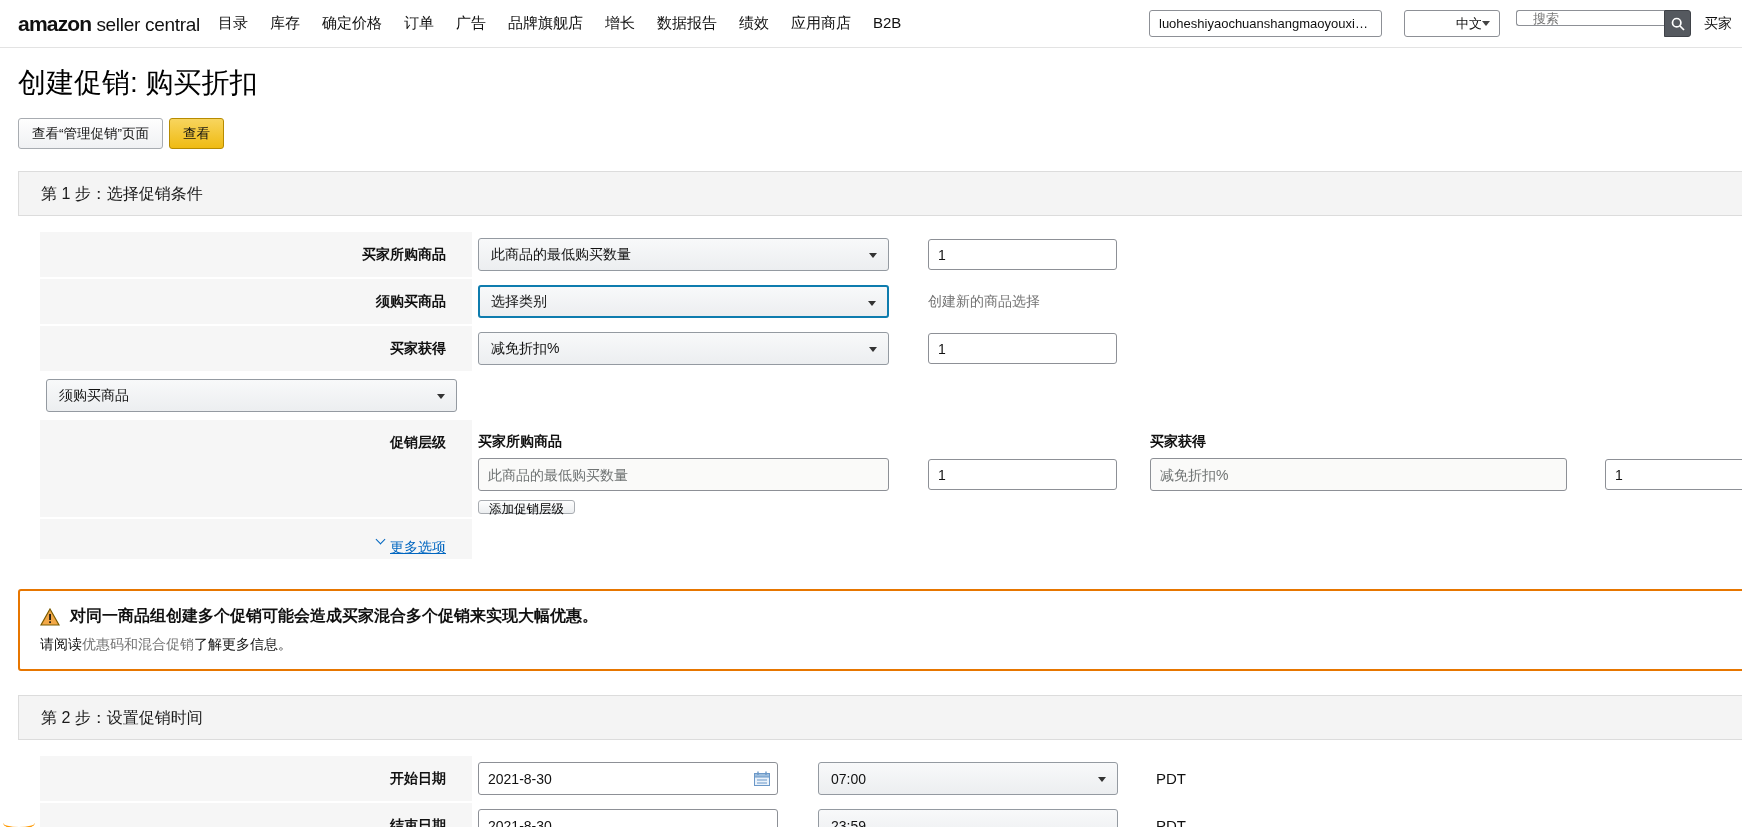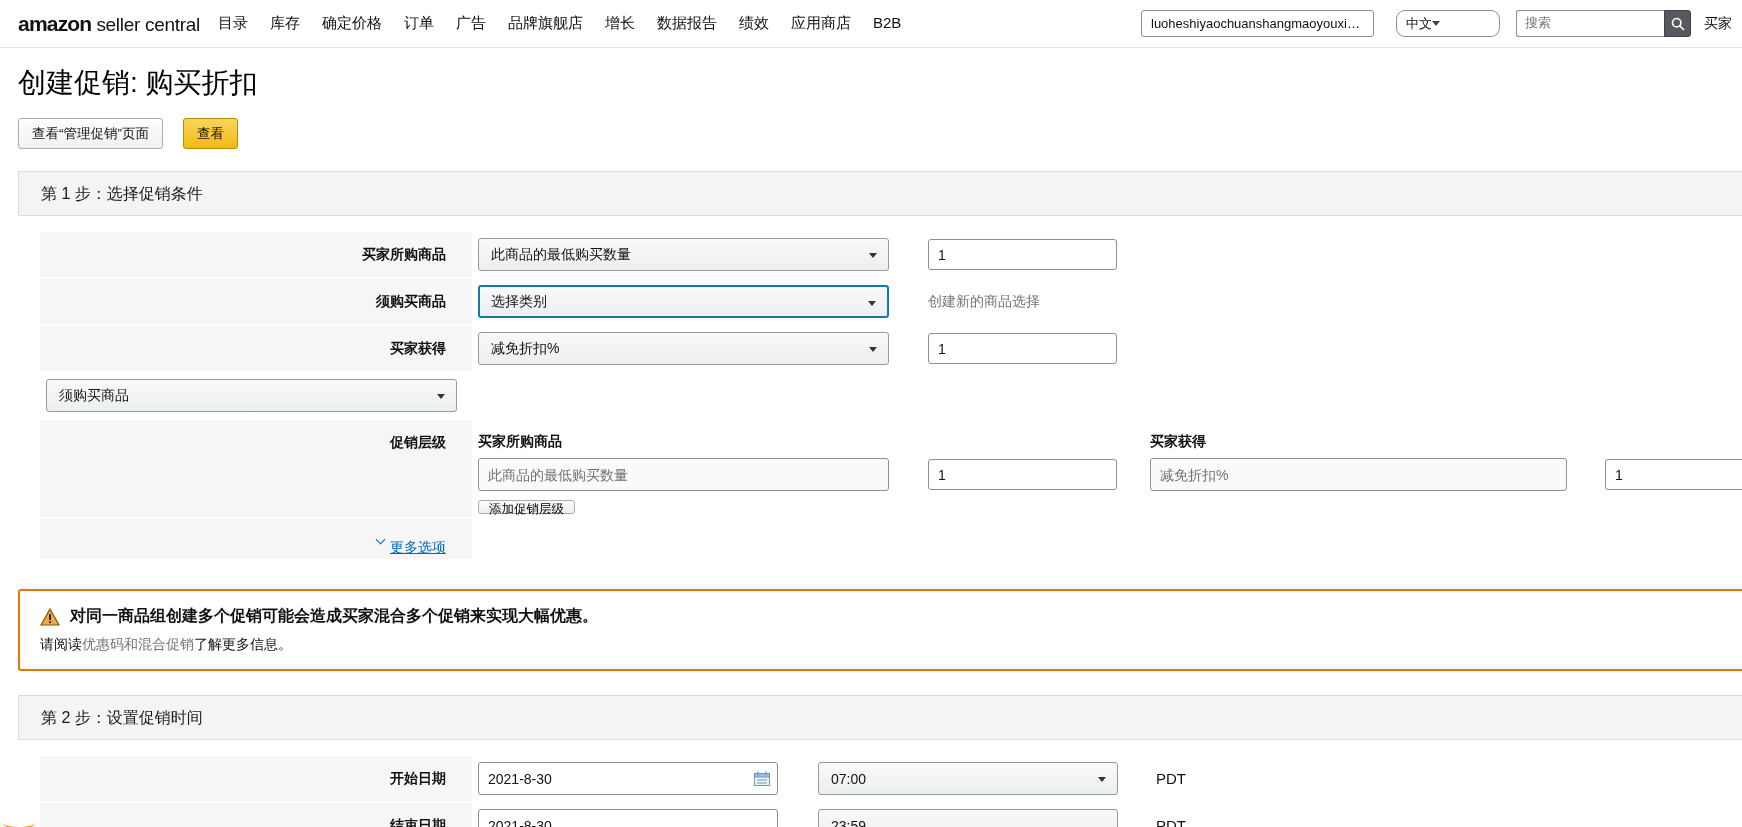"中文" .lang-select { border-radius: 9px -> 3px; justify-content: flex-start -> flex-end; width: 104px -> 96px }
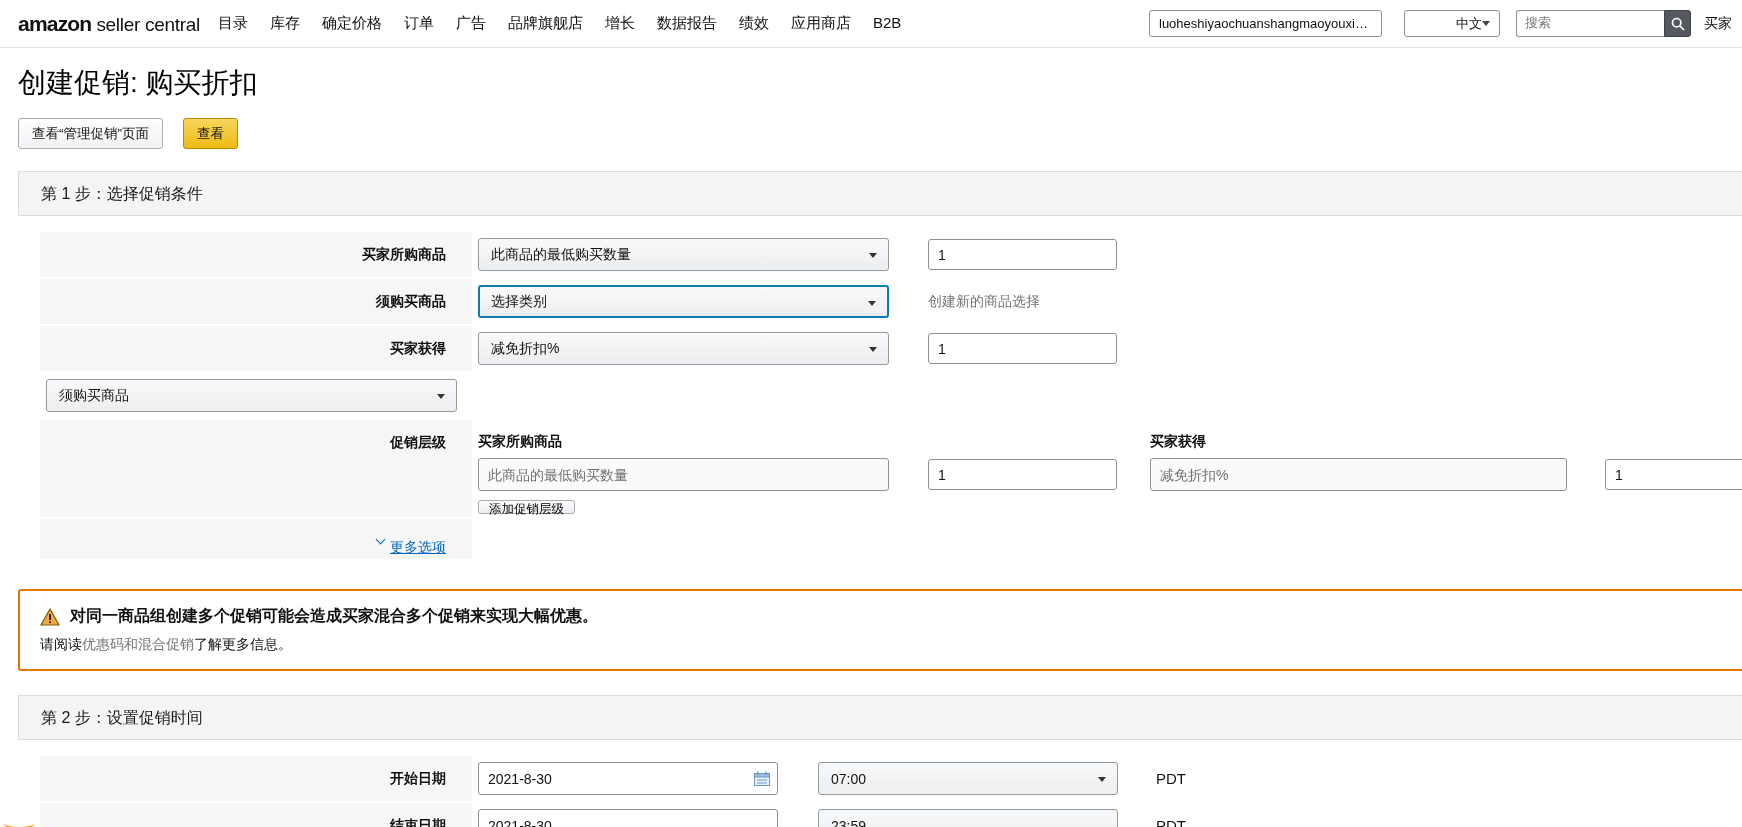"搜索" .search-input { font-family: Liberation Mono, monospace -> Liberation Sans, sans-serif; height: 27px -> 16px; padding: 0 8px -> 0 16px }
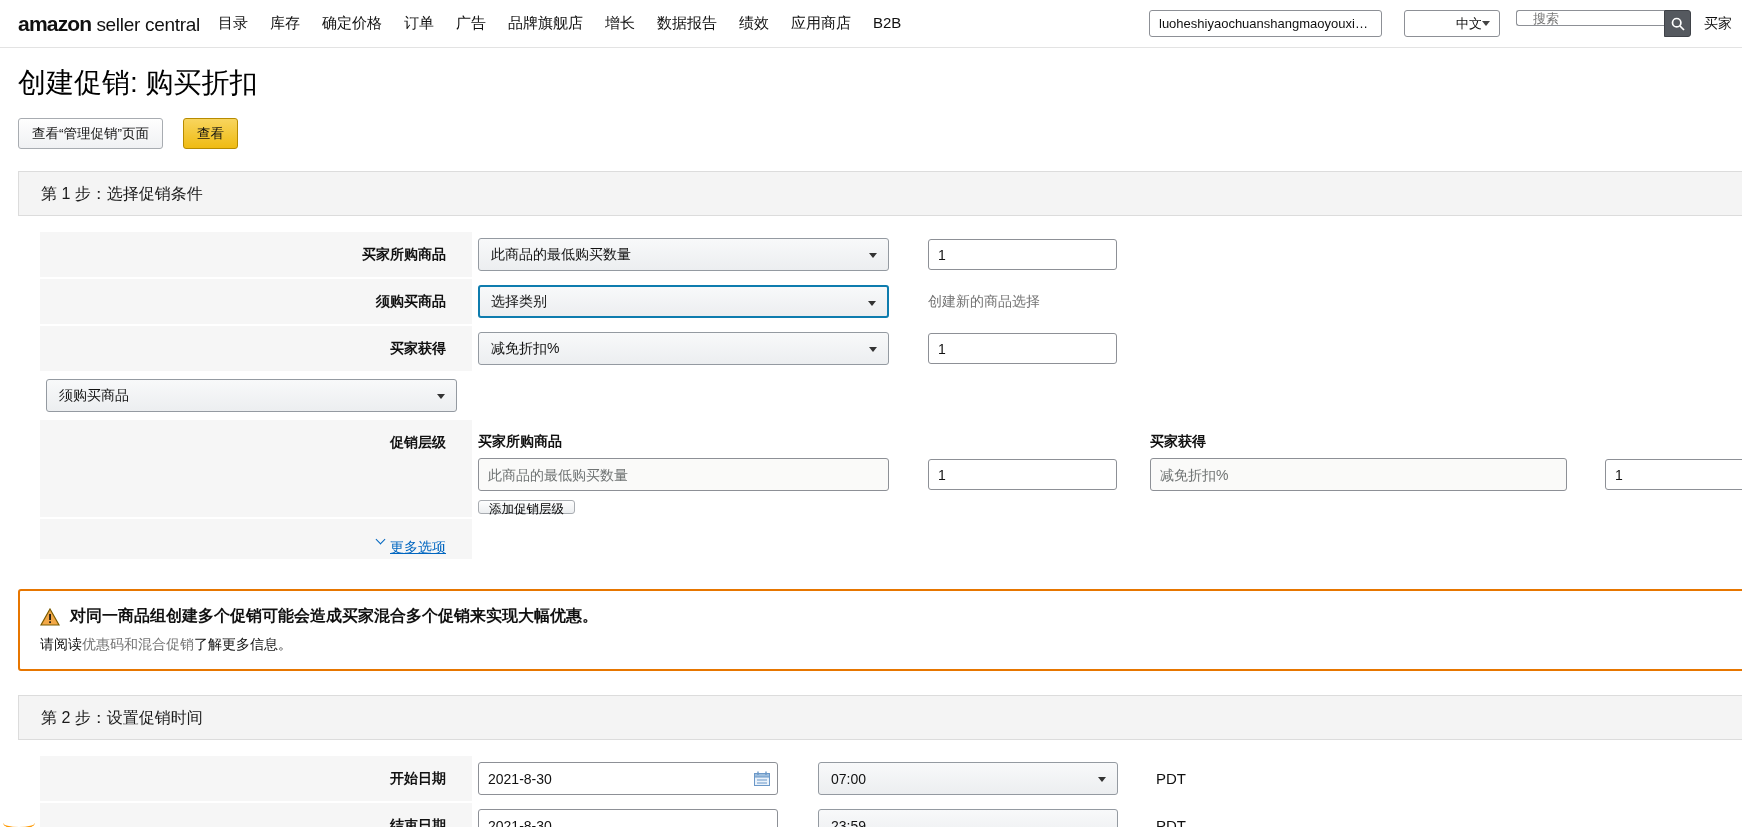"查看“管理促销”页面" .btn-row { gap: 20px -> 6px }
